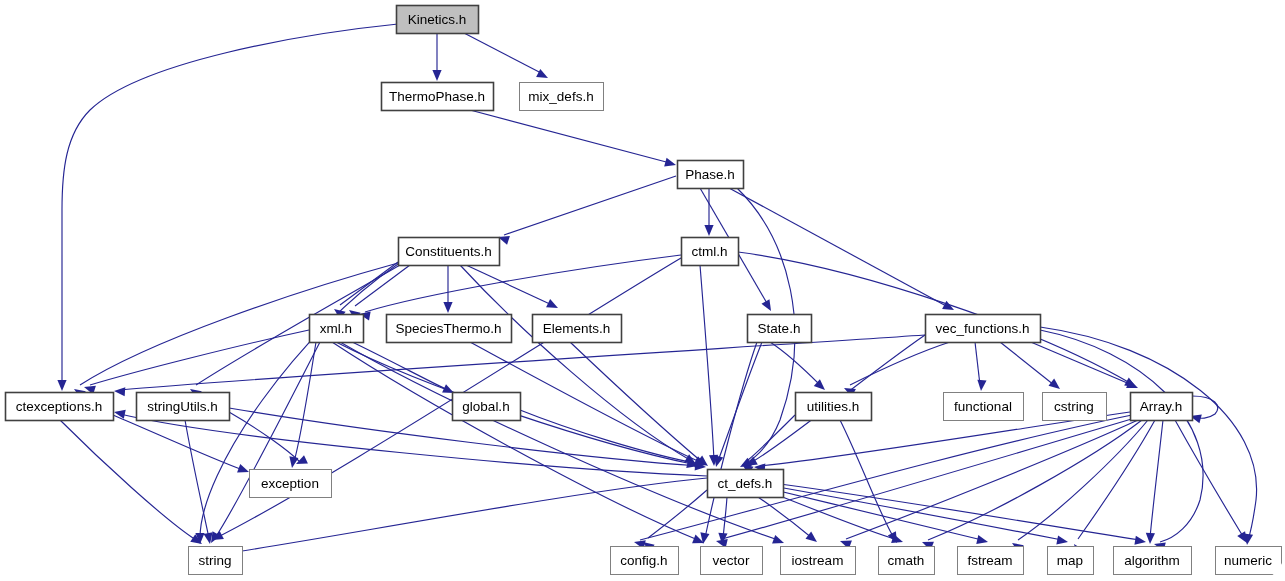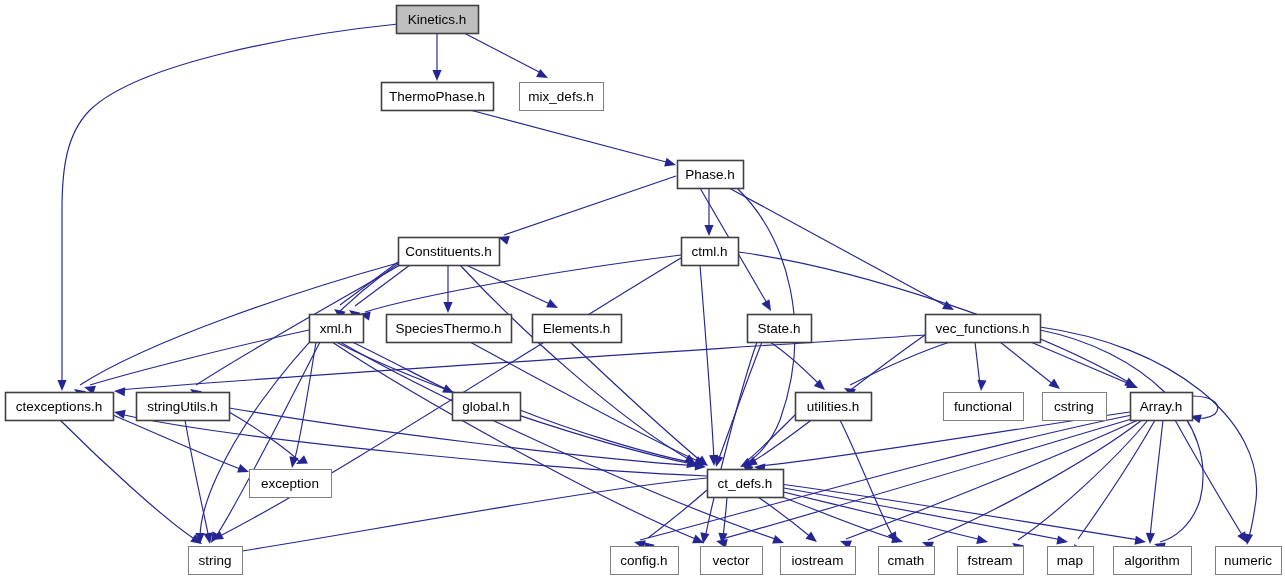"Kinetics.h" #graph-root { border-radius: none -> 31px }
